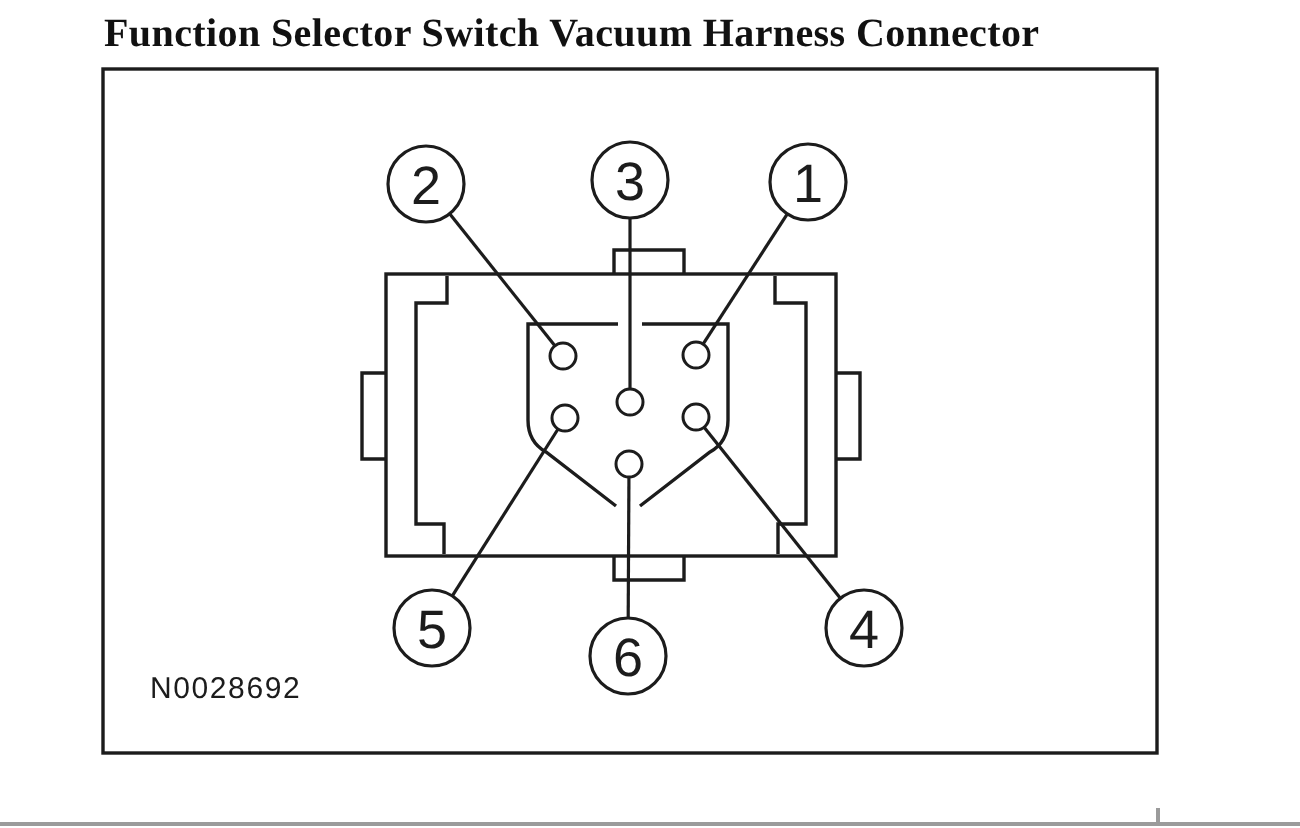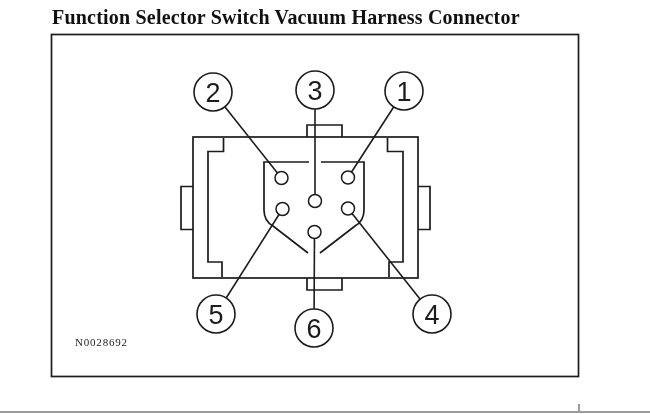"N0028692" .ref-label { font-family: Liberation Serif, serif -> Liberation Sans, sans-serif; font-size: 11px -> 15px }
